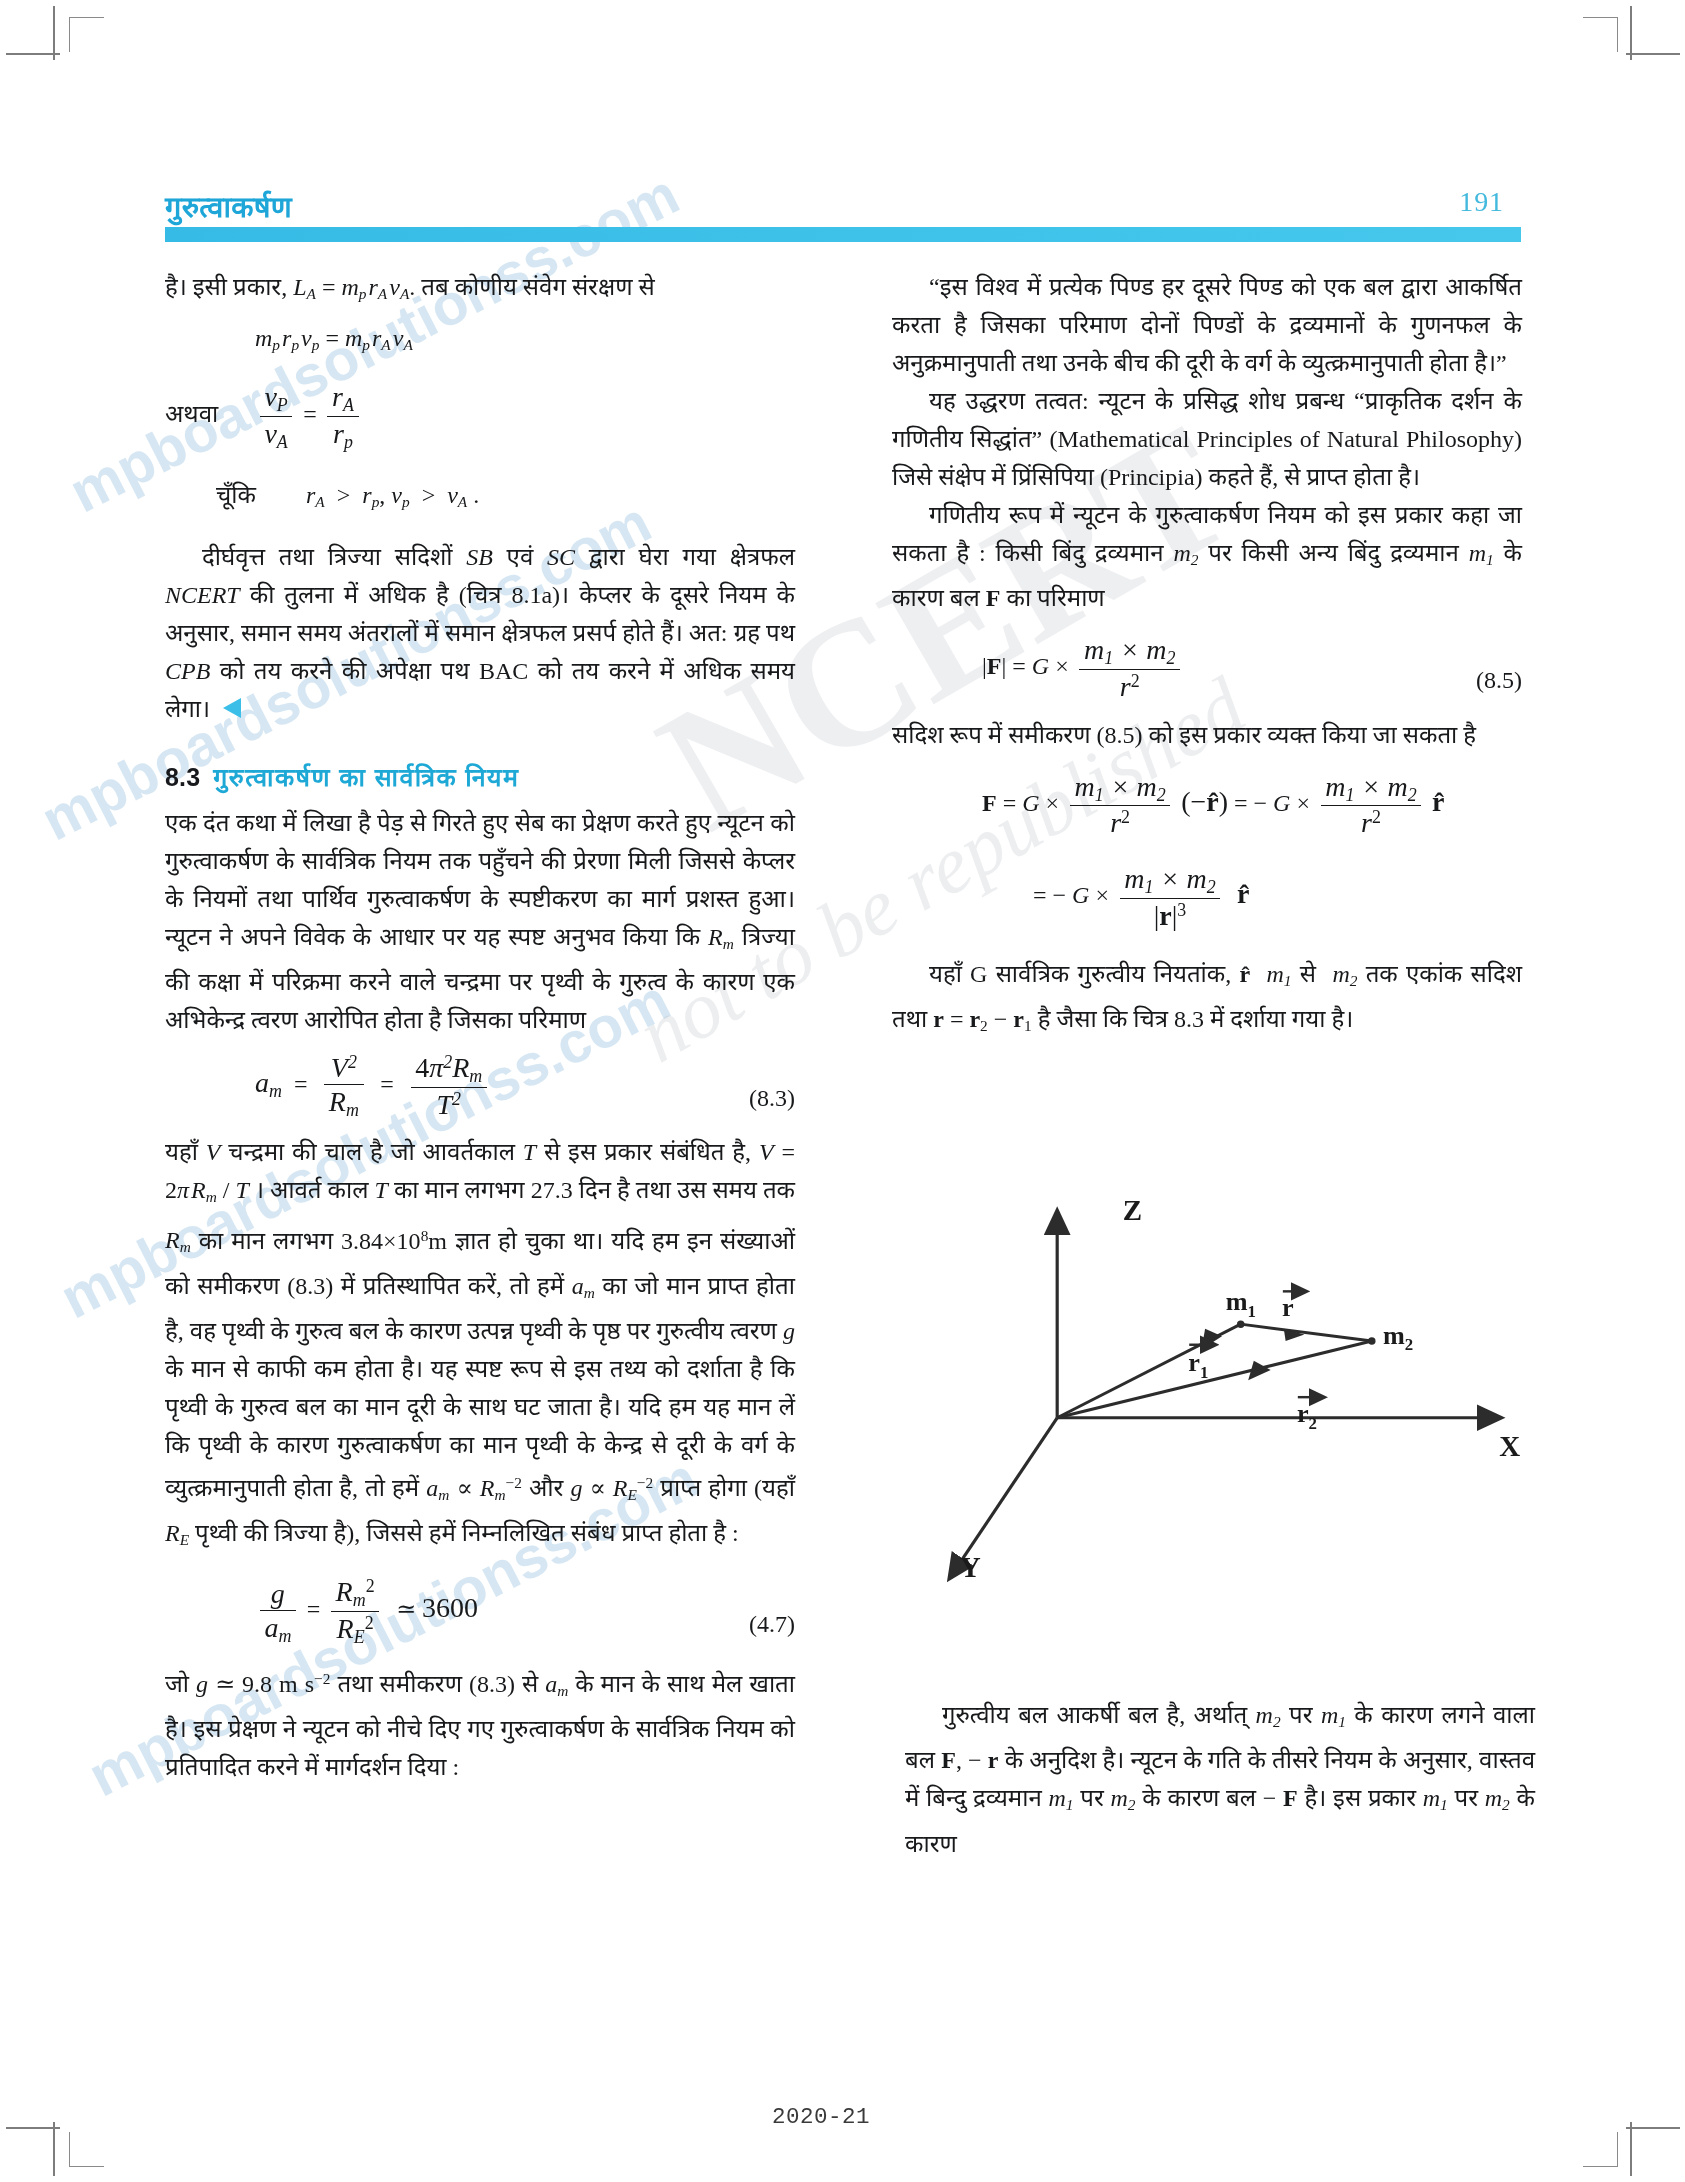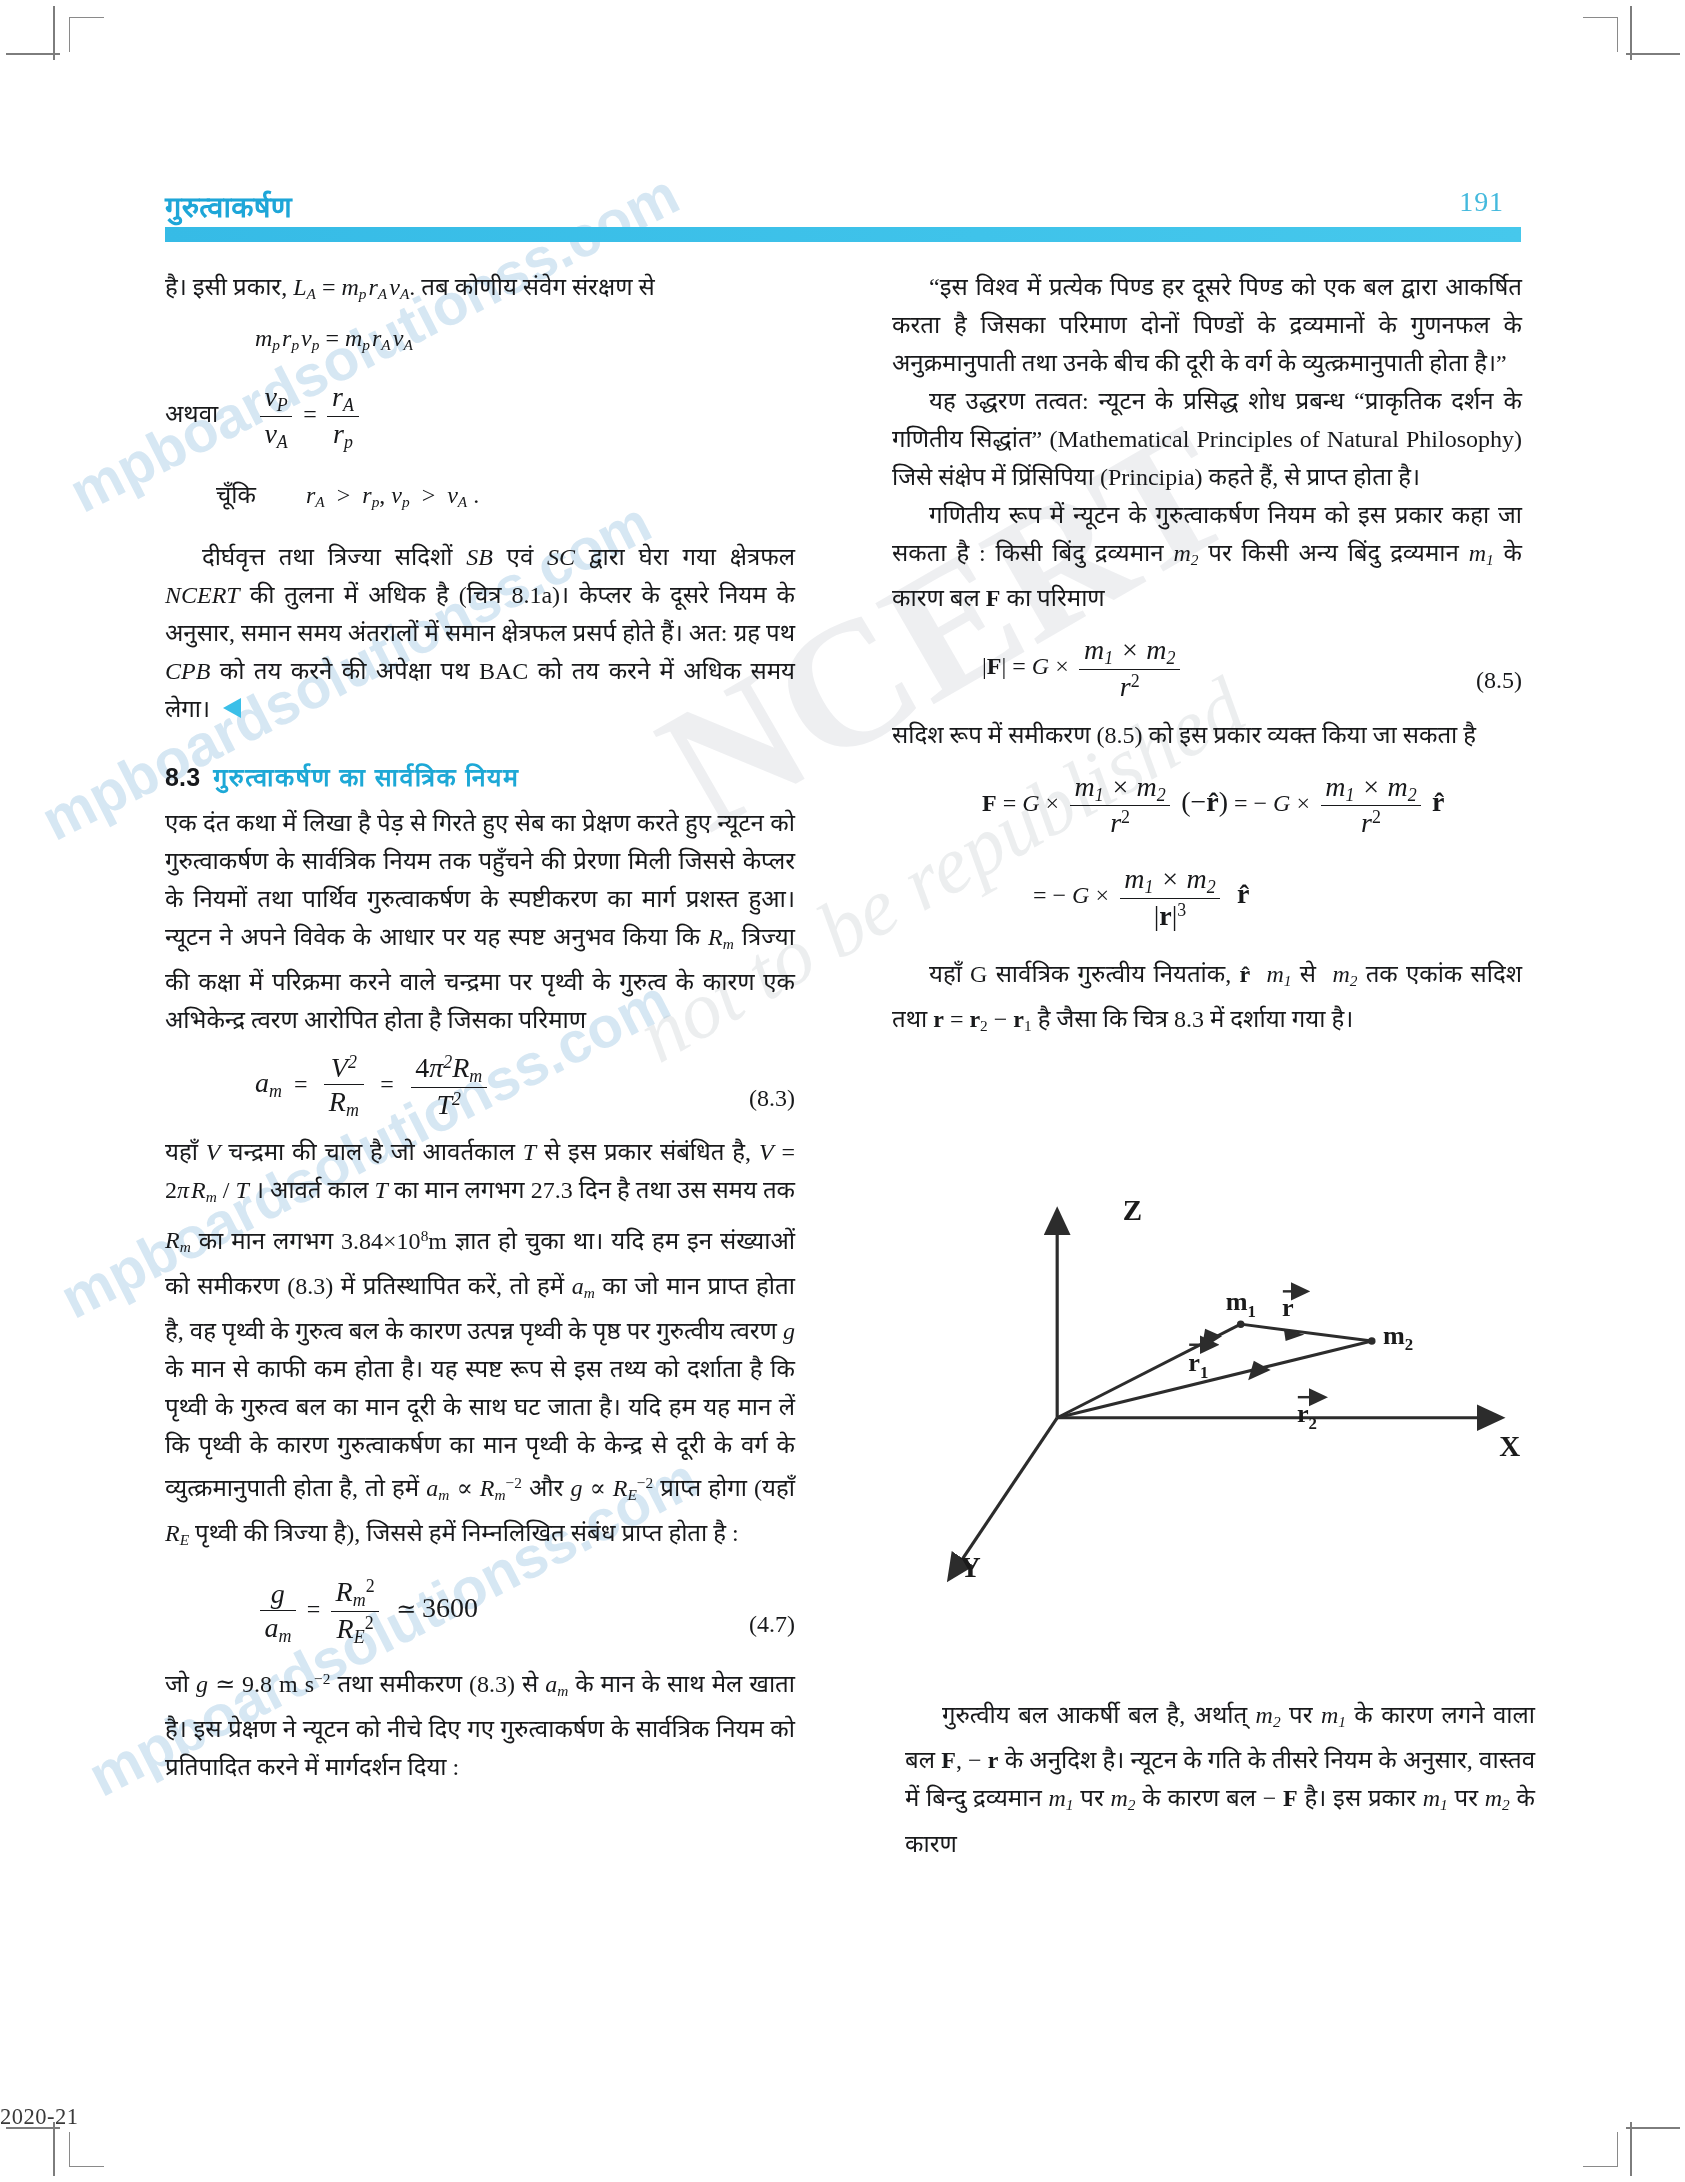"2020-21" .footer { font-family: Liberation Serif, serif -> Liberation Mono, monospace; text-align: none -> center }
